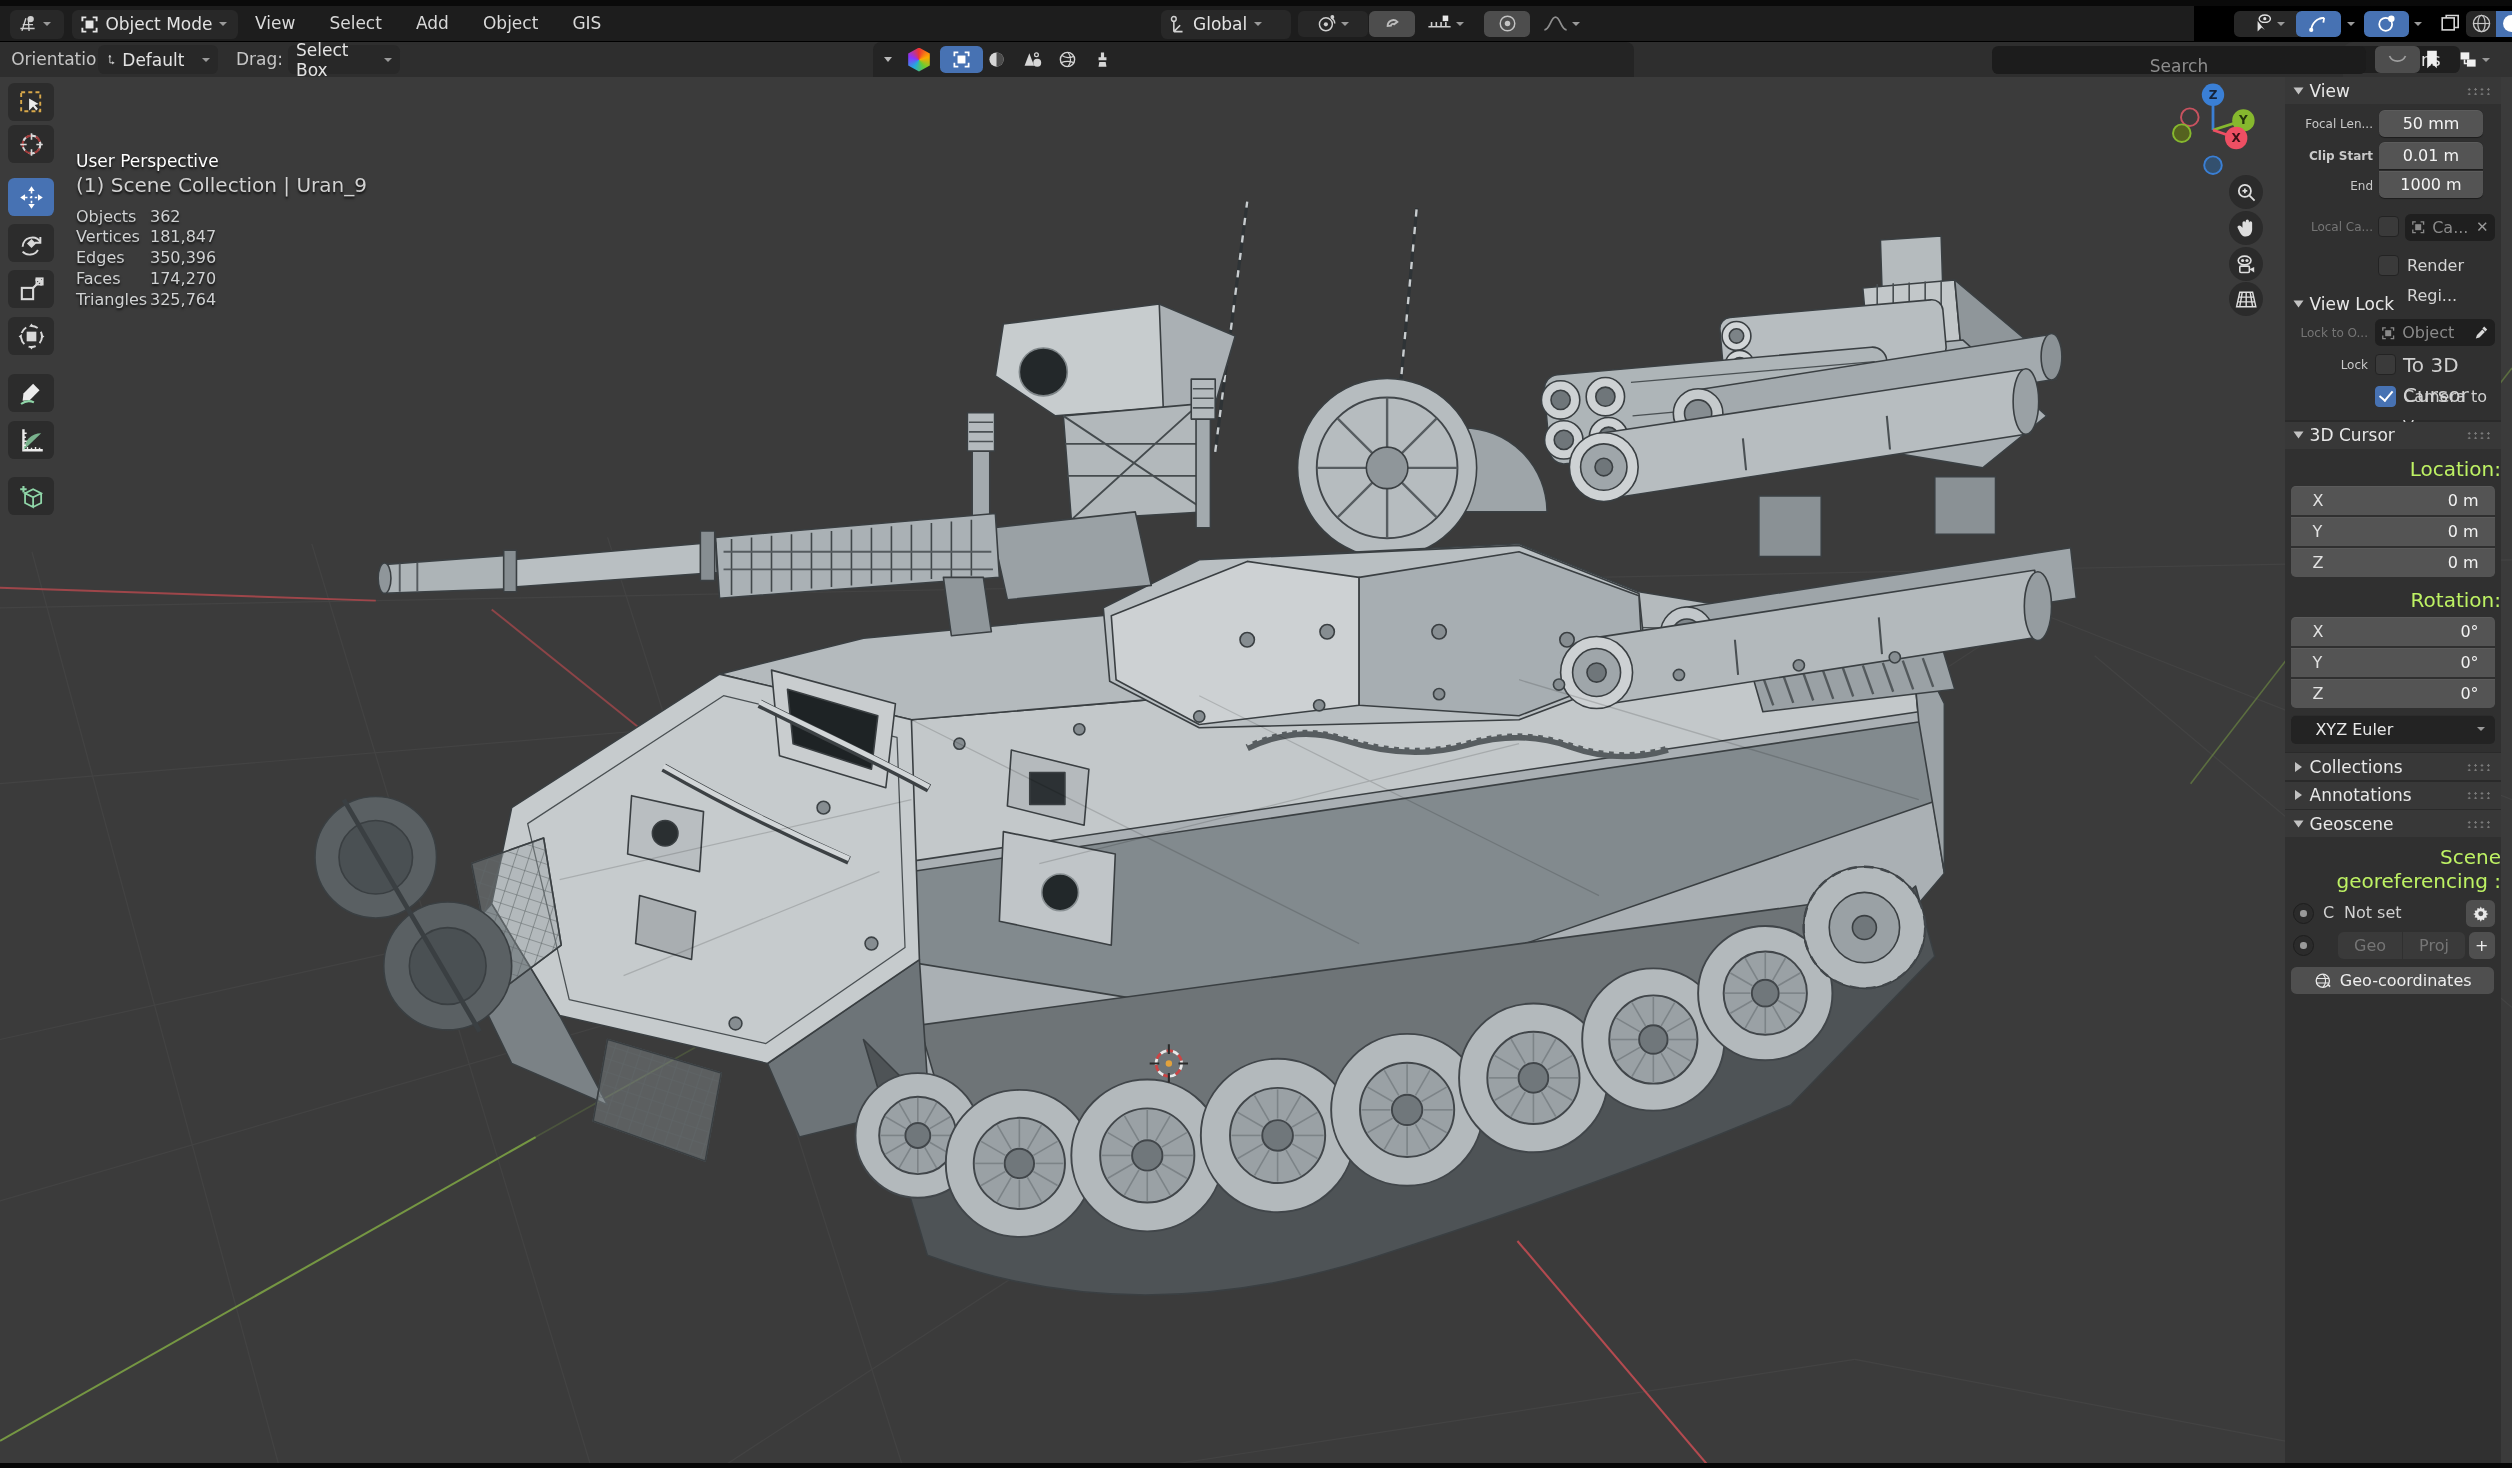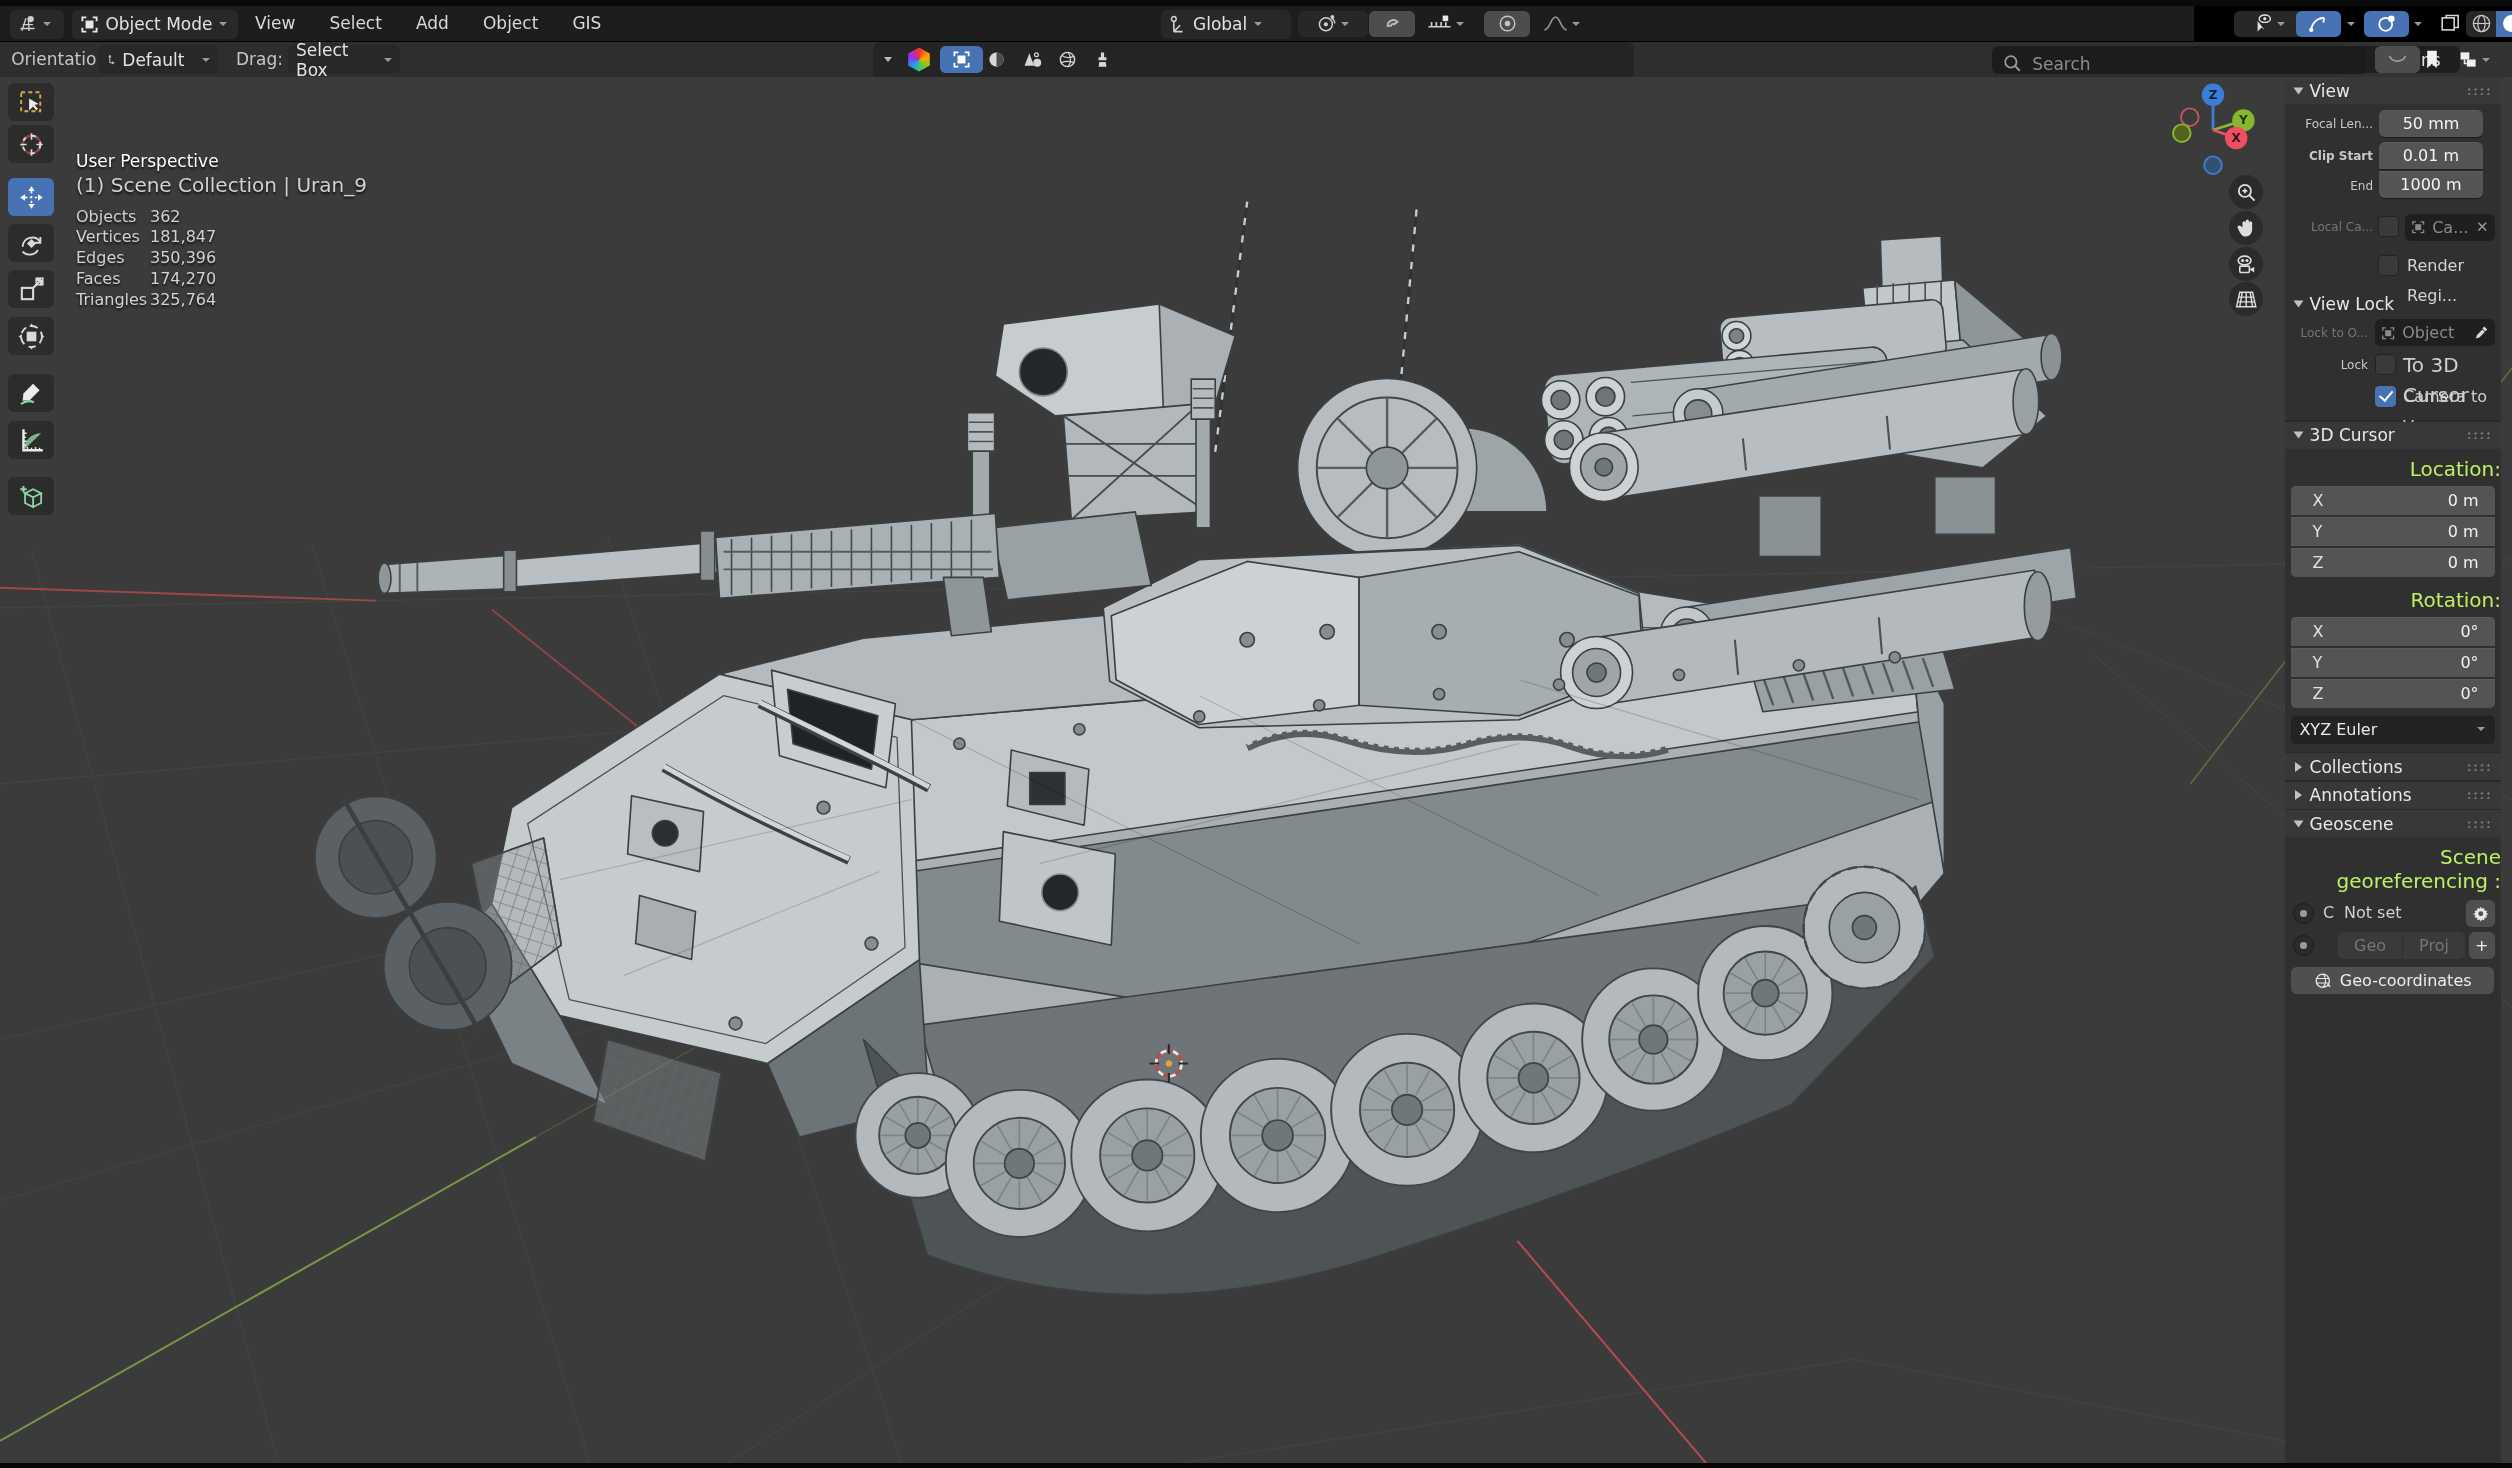"Search" #searchfield { align-items: flex-end -> center; flex-direction: none -> column }
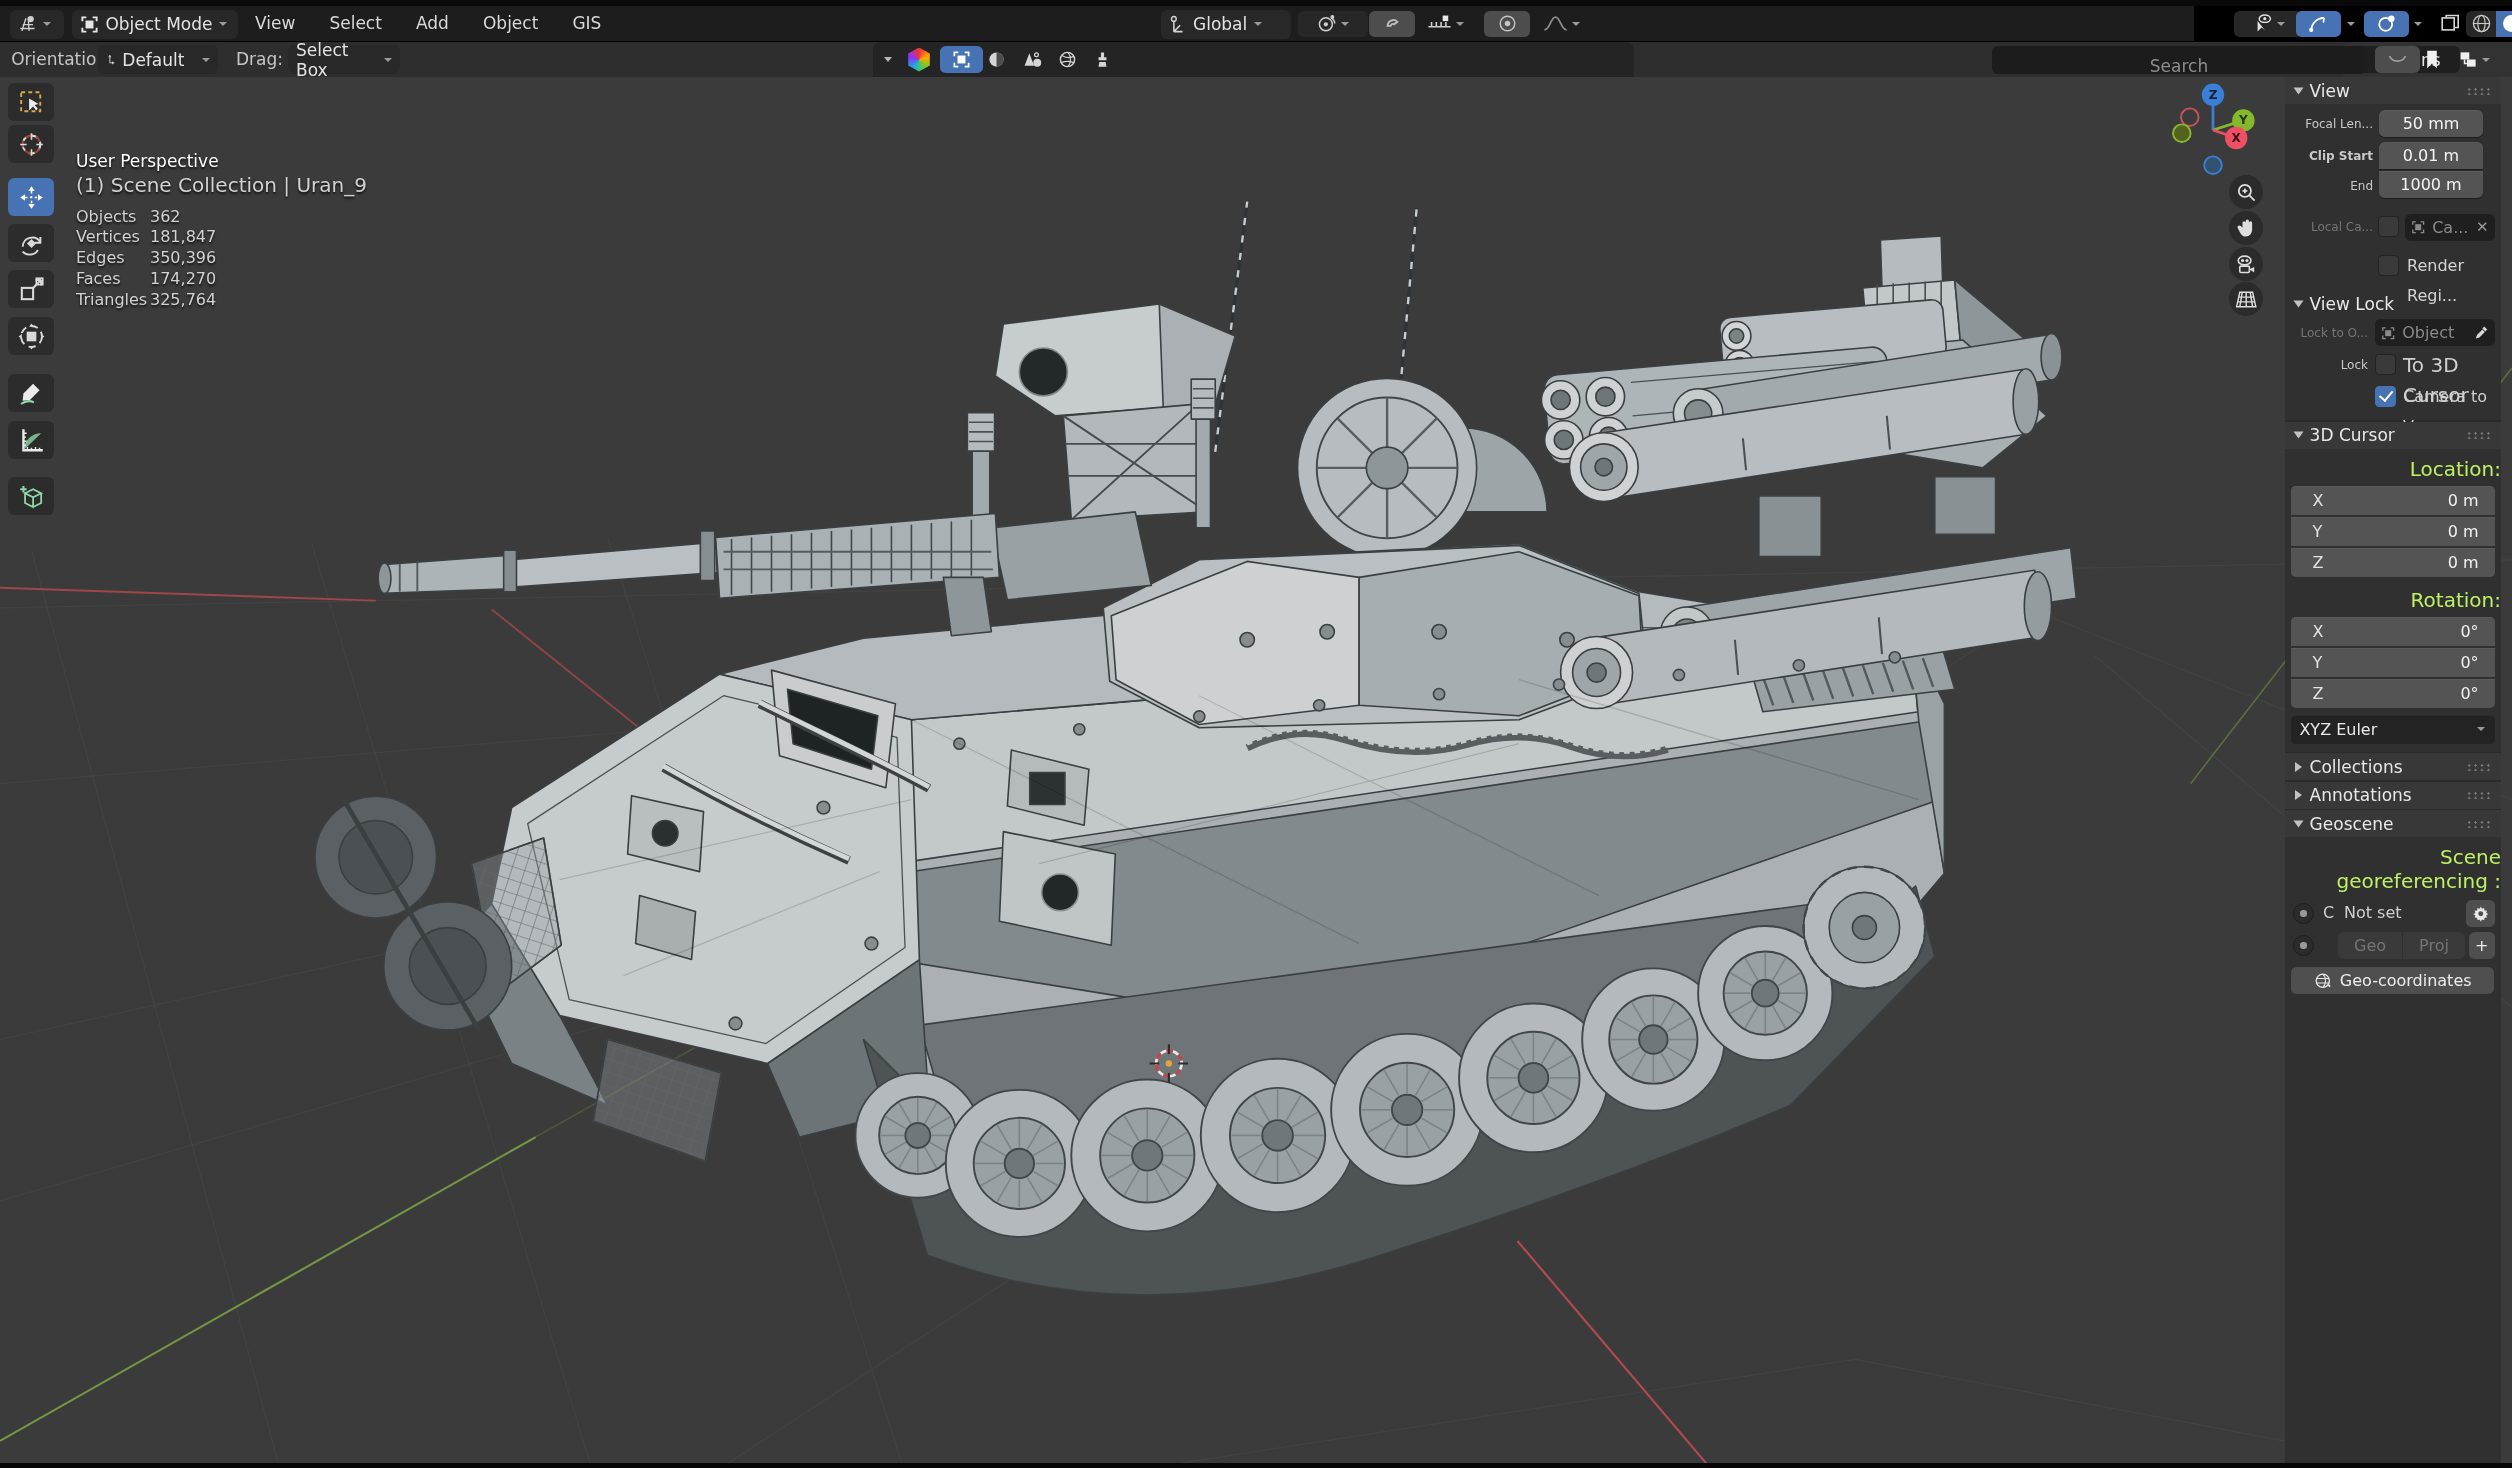"XYZ Euler" span.ax { left: 8px -> 24px }
